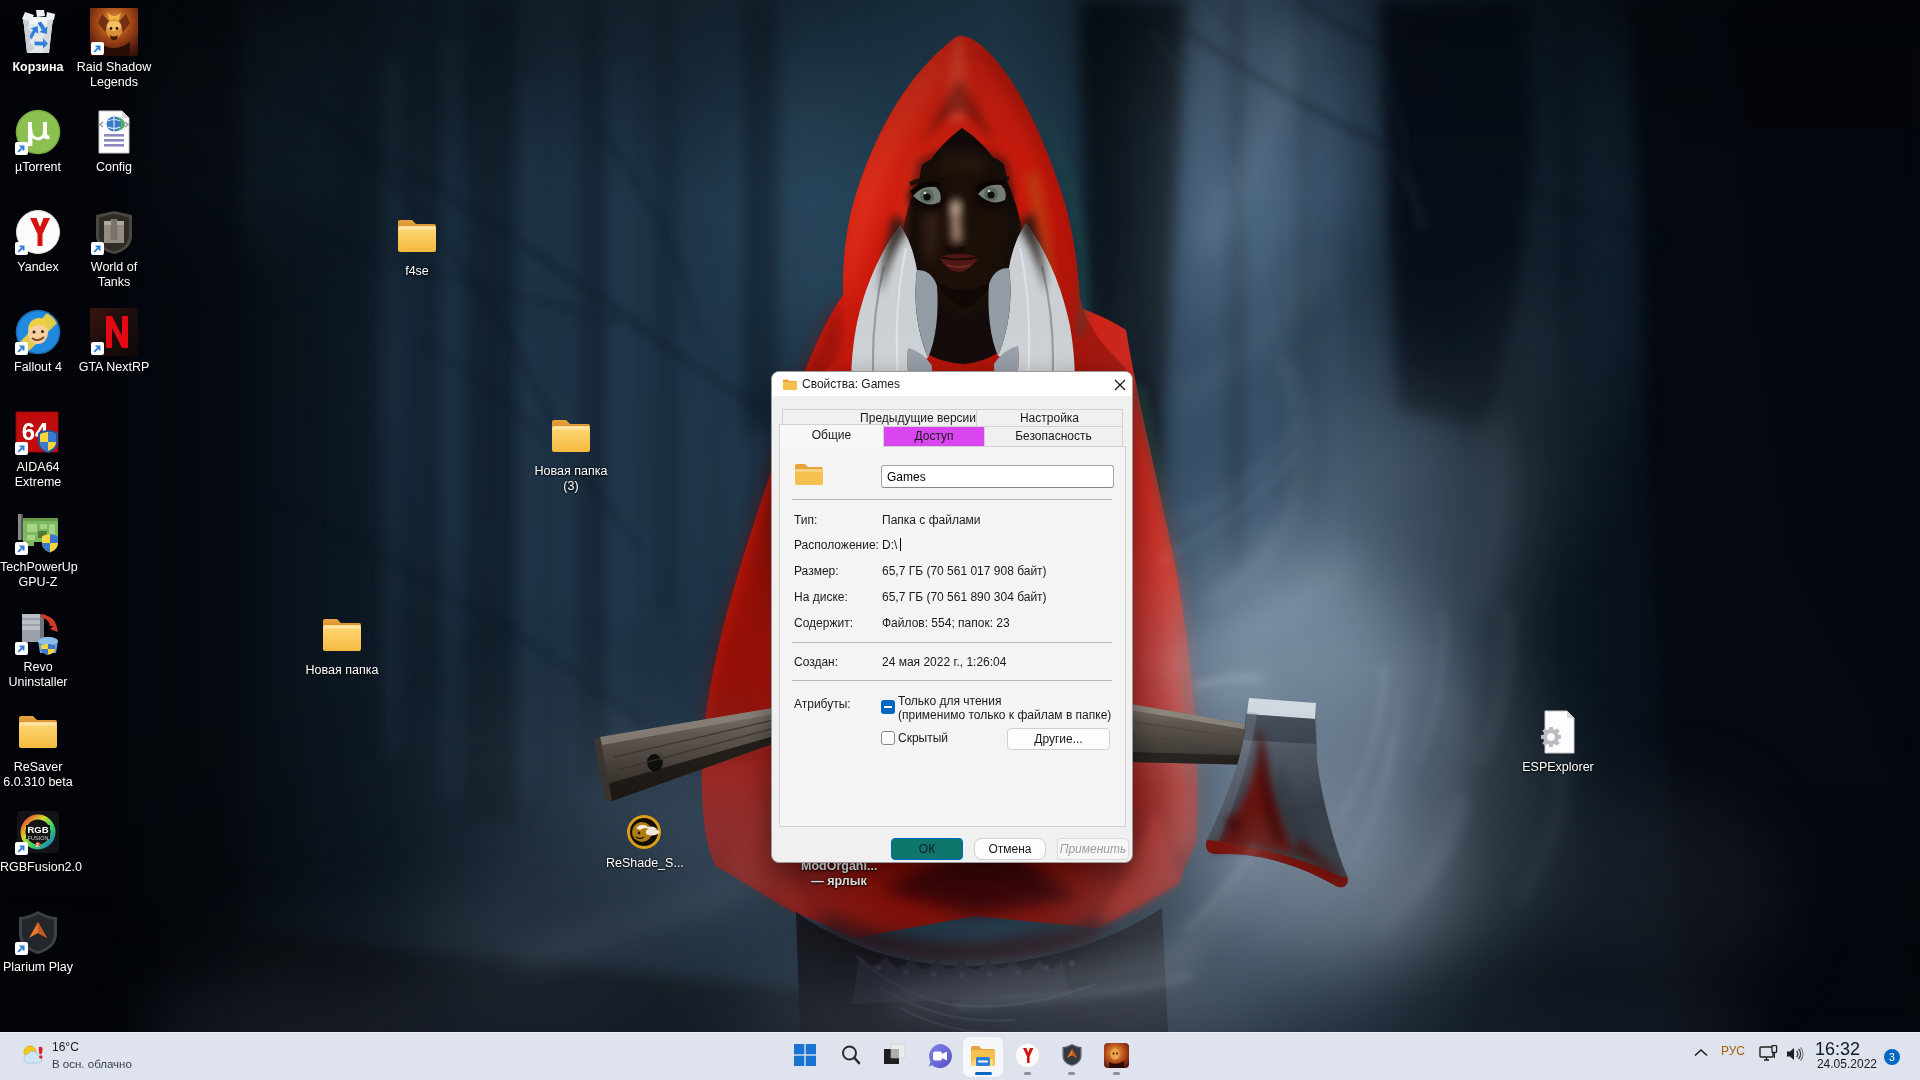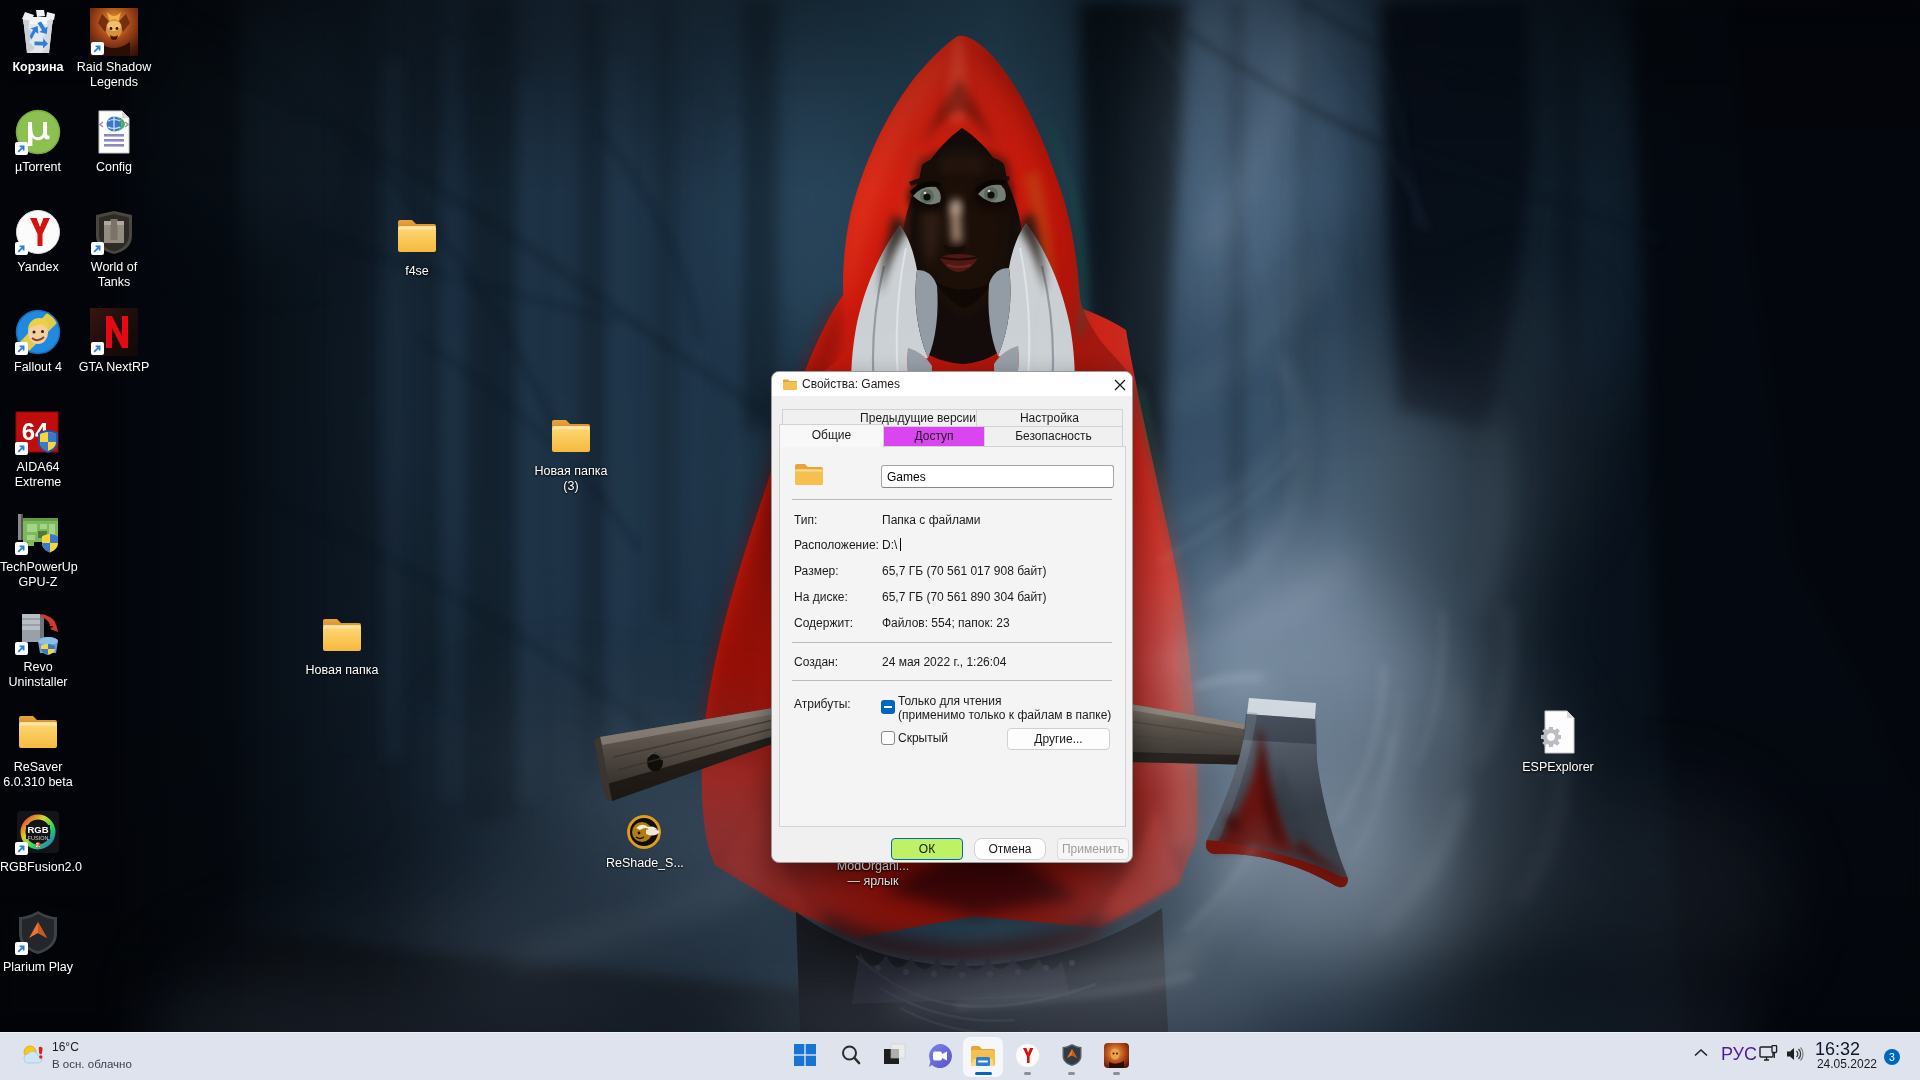"ОК" div { background: #bef264 -> #0f766e }
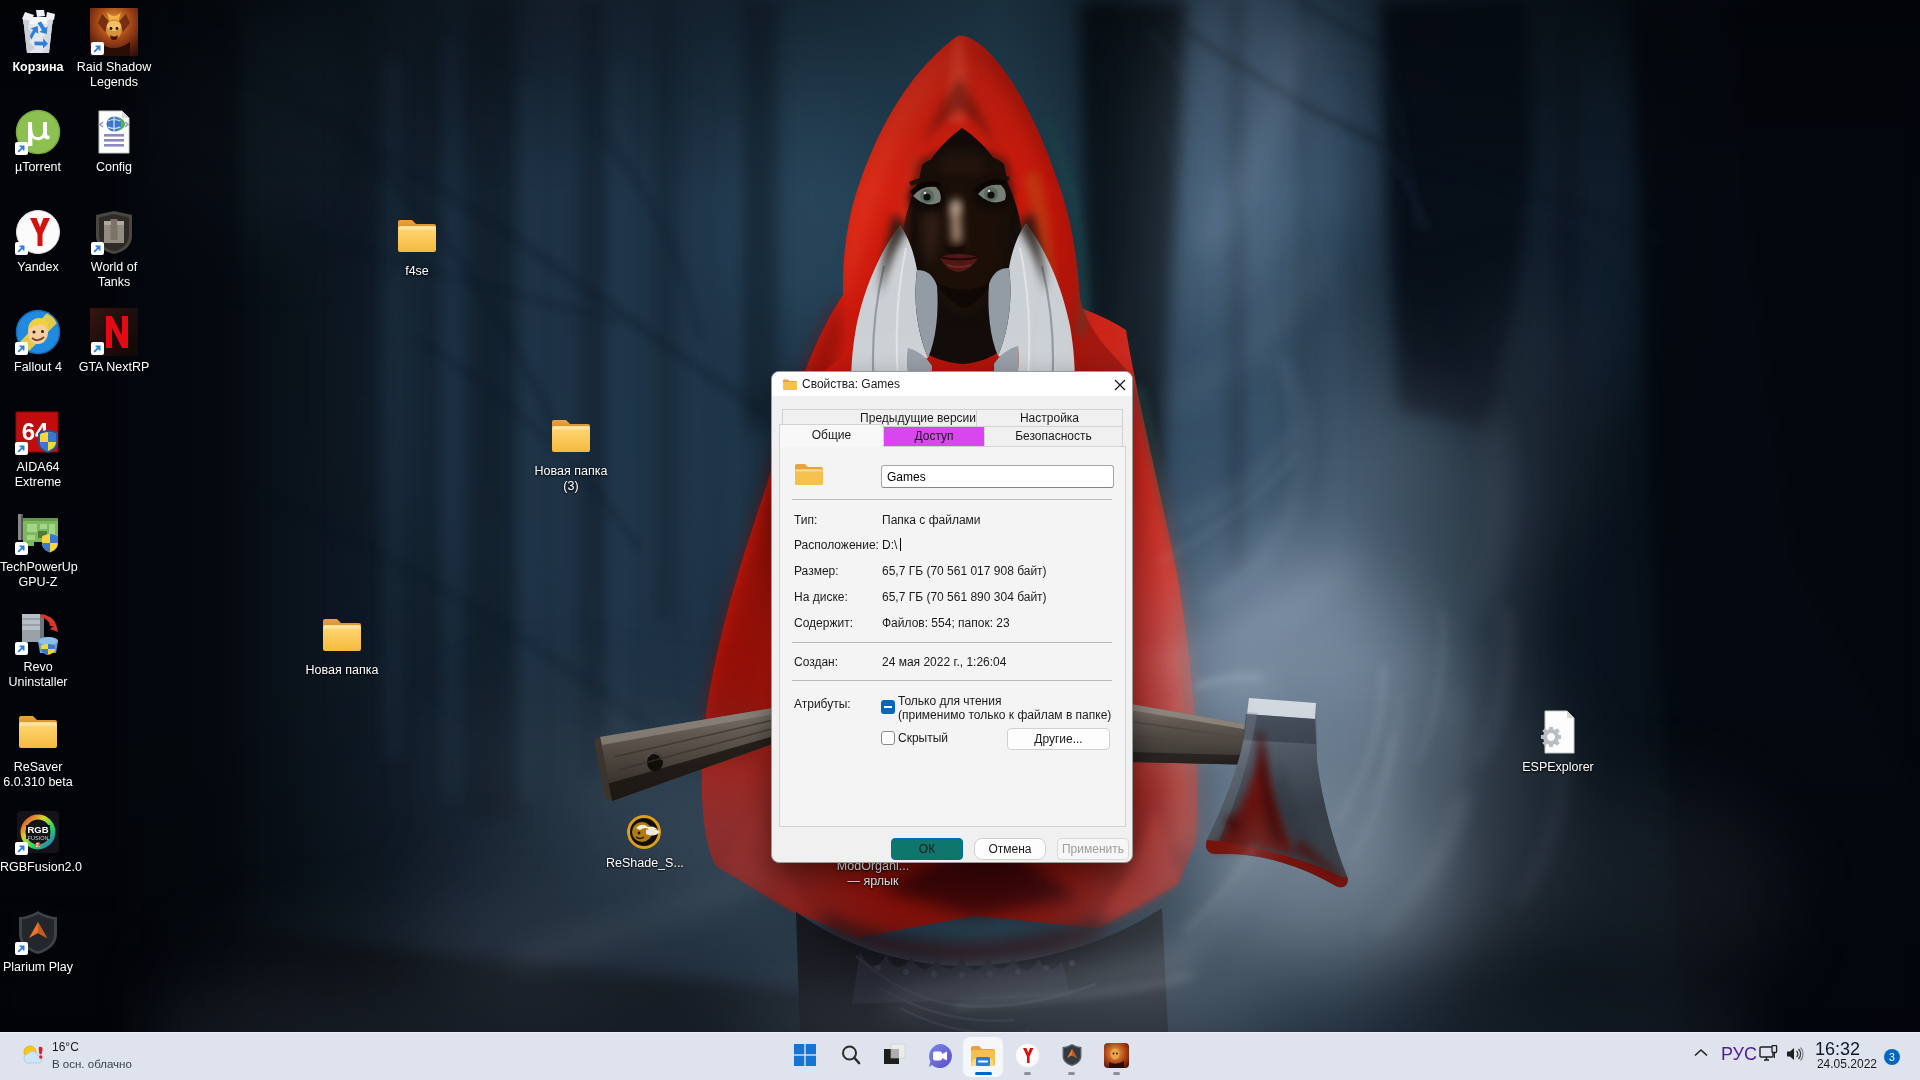"Применить" div { font-style: none -> italic }
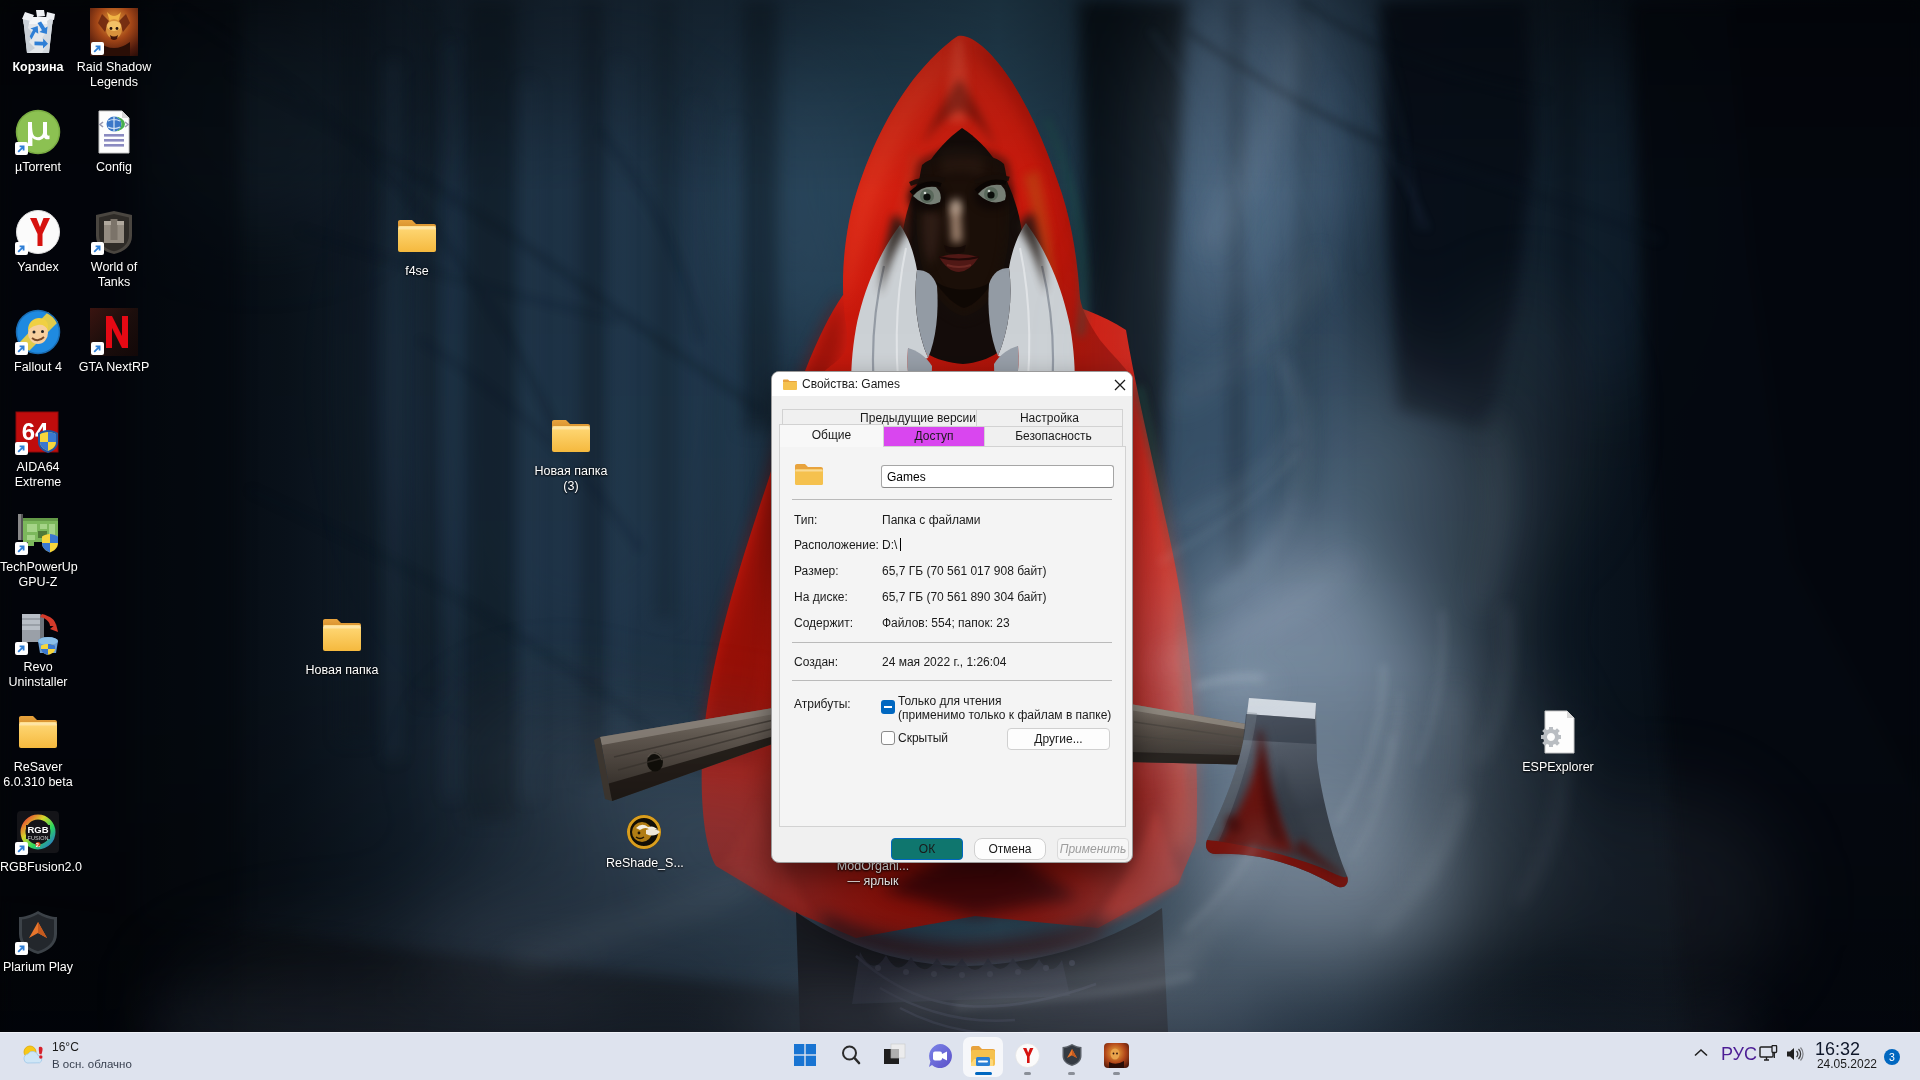"ModOrgani..." div.ic { font-weight: none -> bold; left: 835px -> 801px }
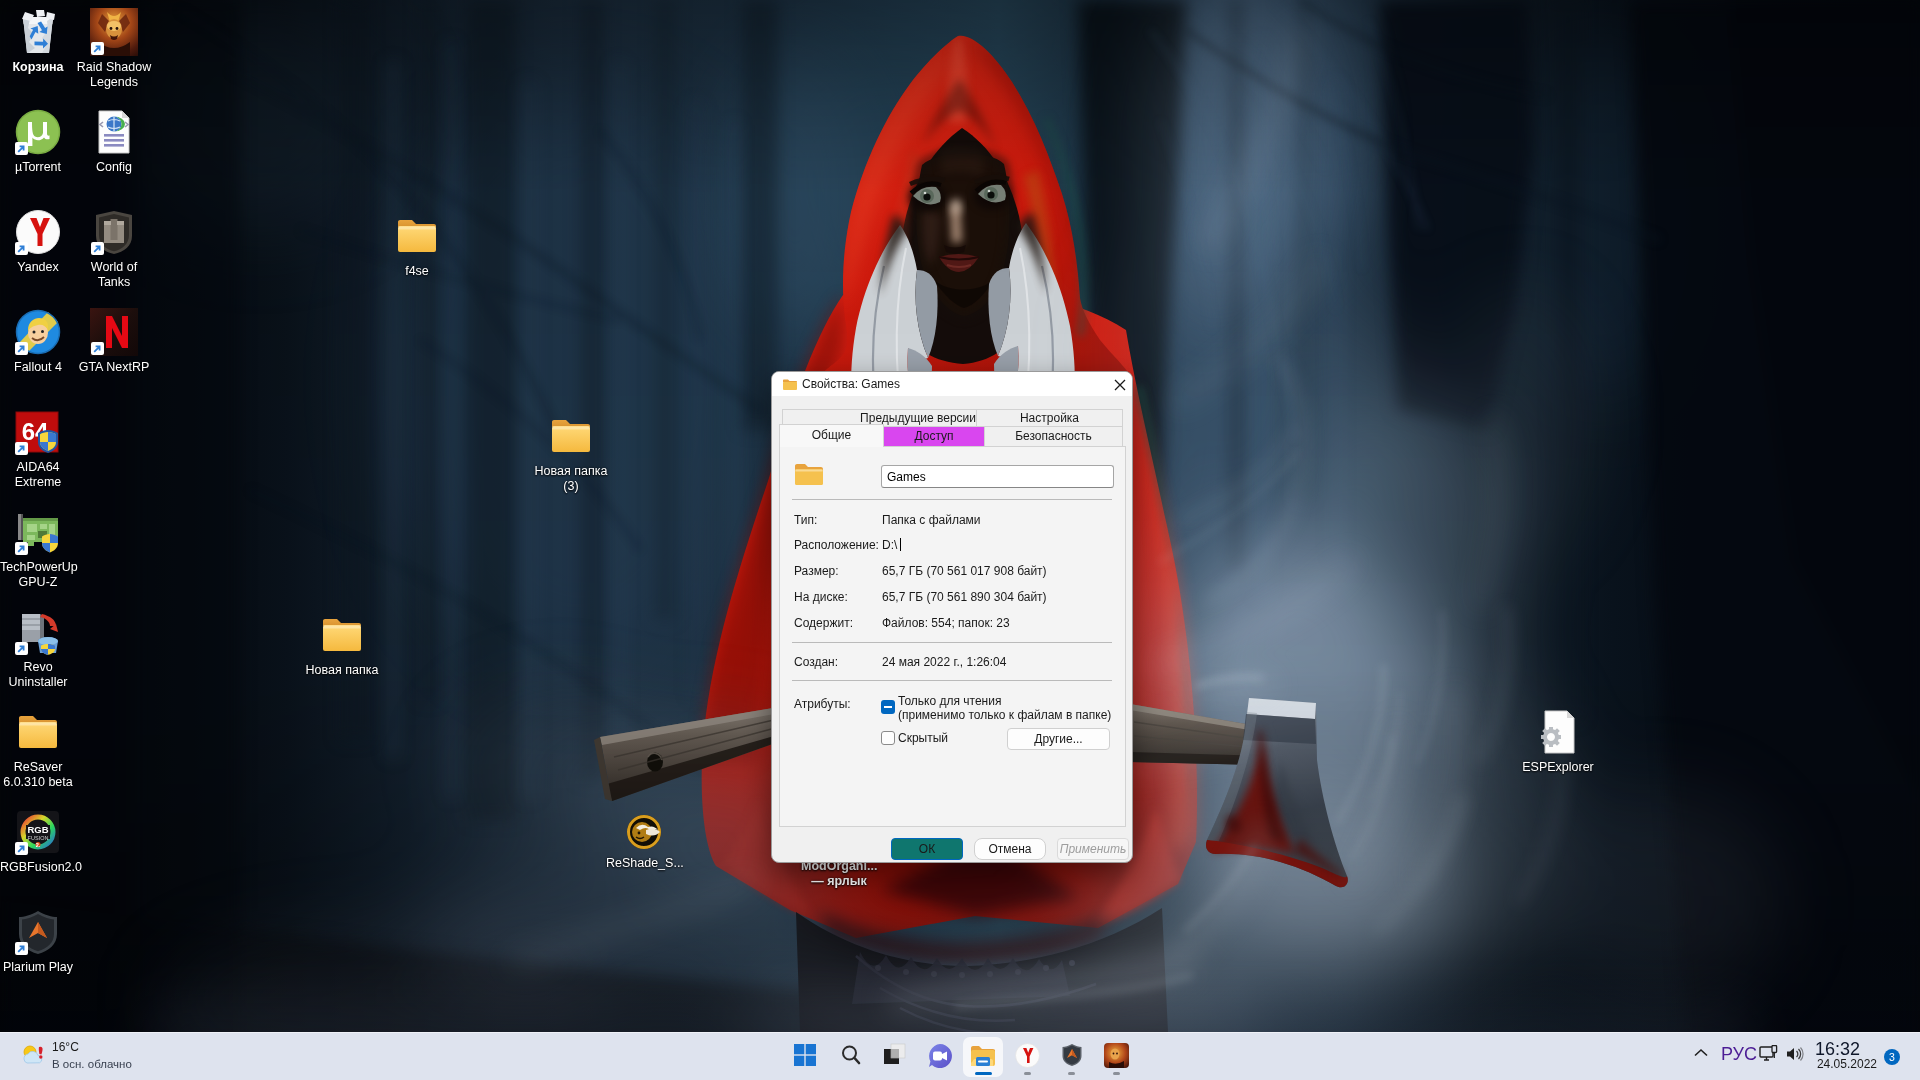"РУС" div { color: #4c1d95 -> #a16207; font-size: 18px -> 12px }
